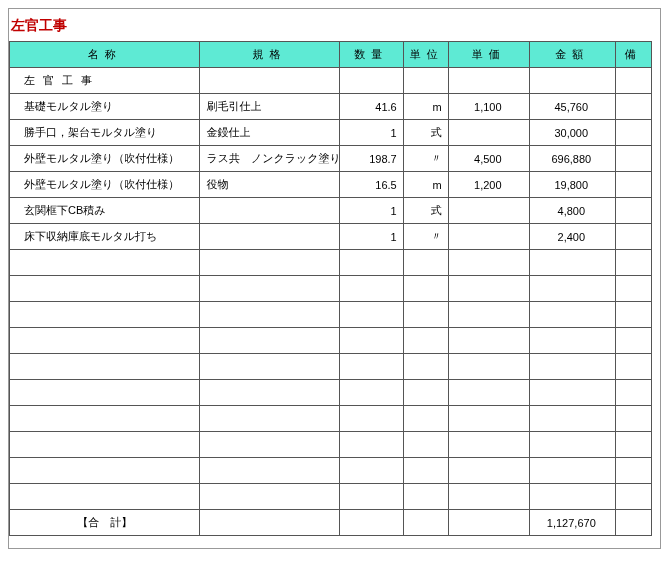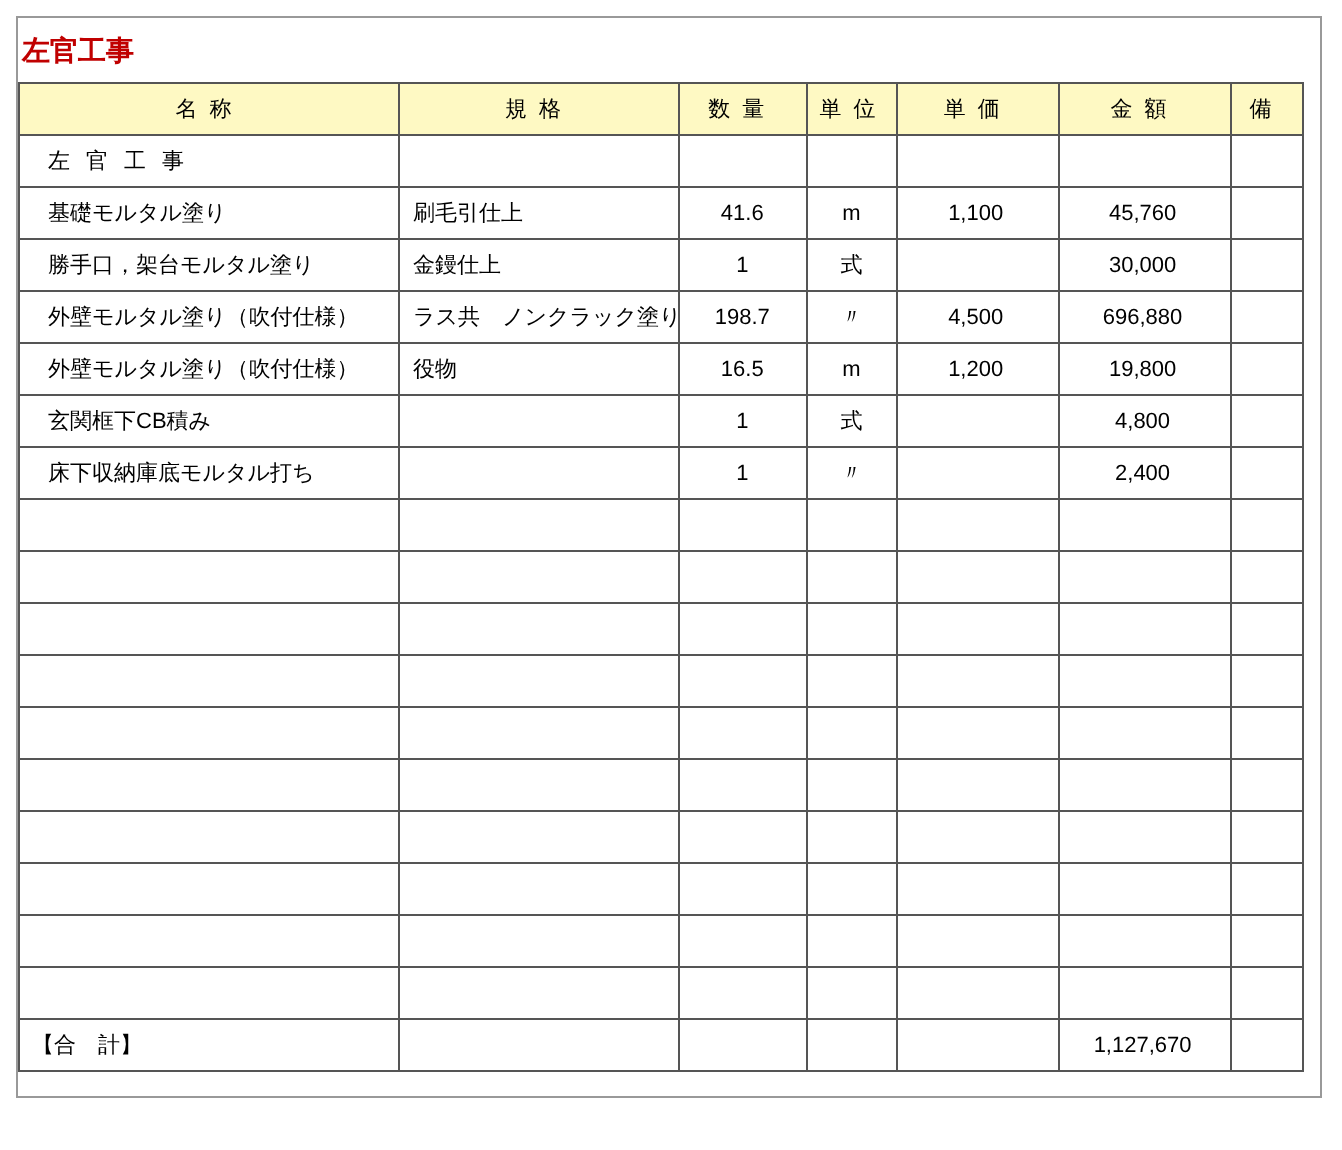"名称" th { background: #fef9c3 -> #5eead4 }
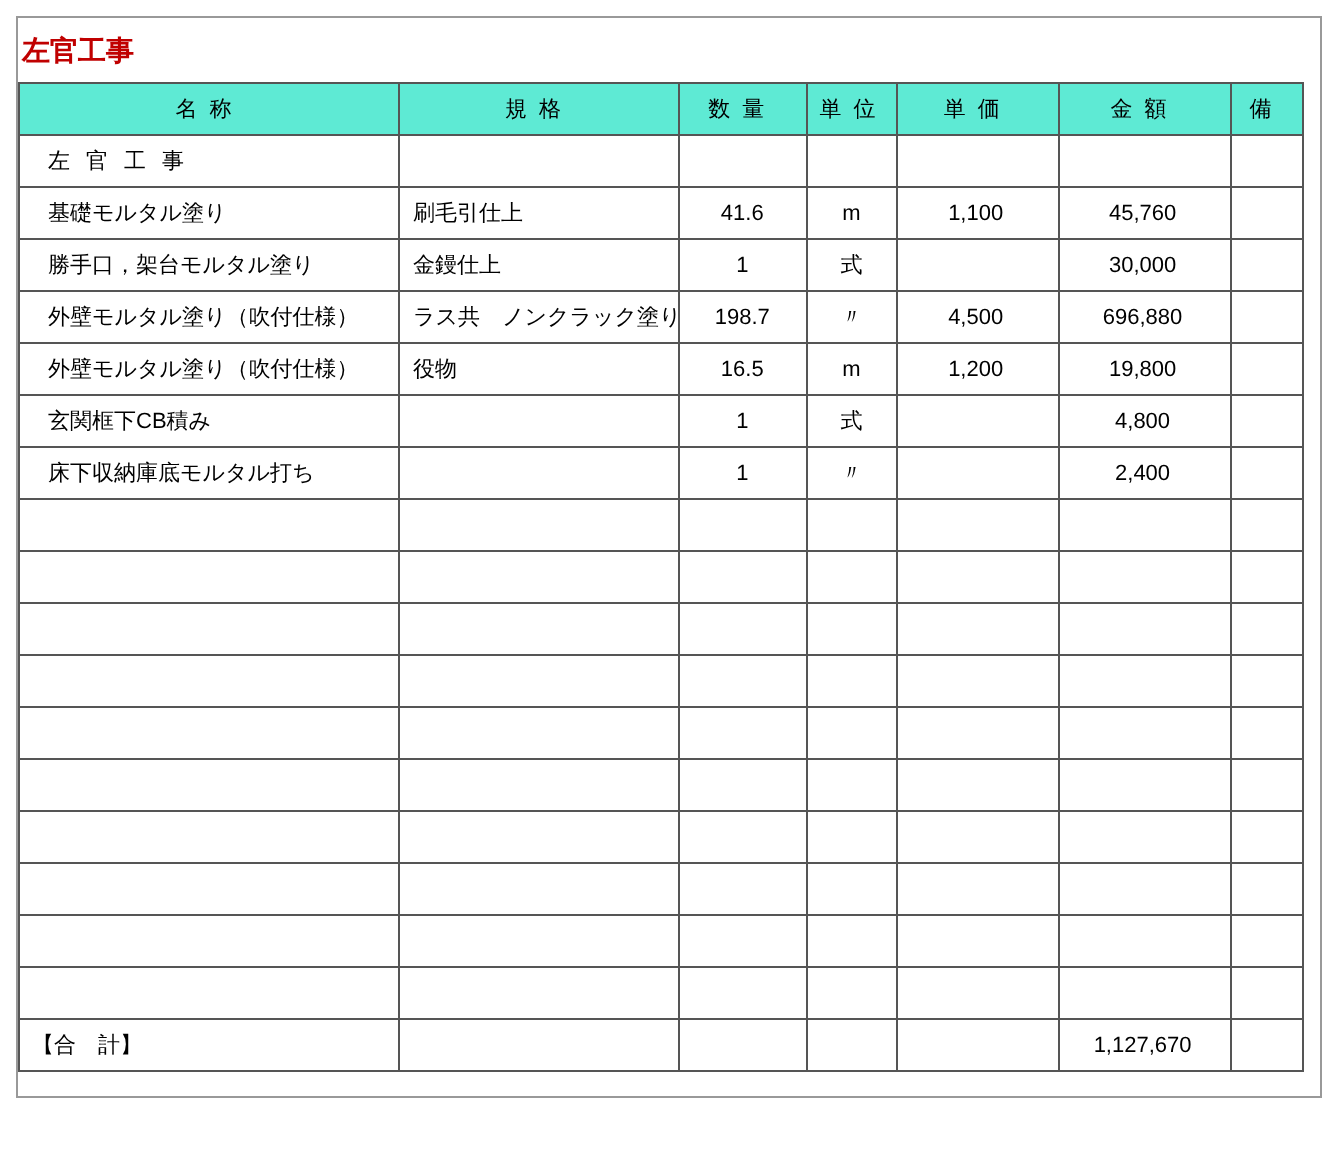"41.6" td.qty, td.unit { text-align: center -> right }
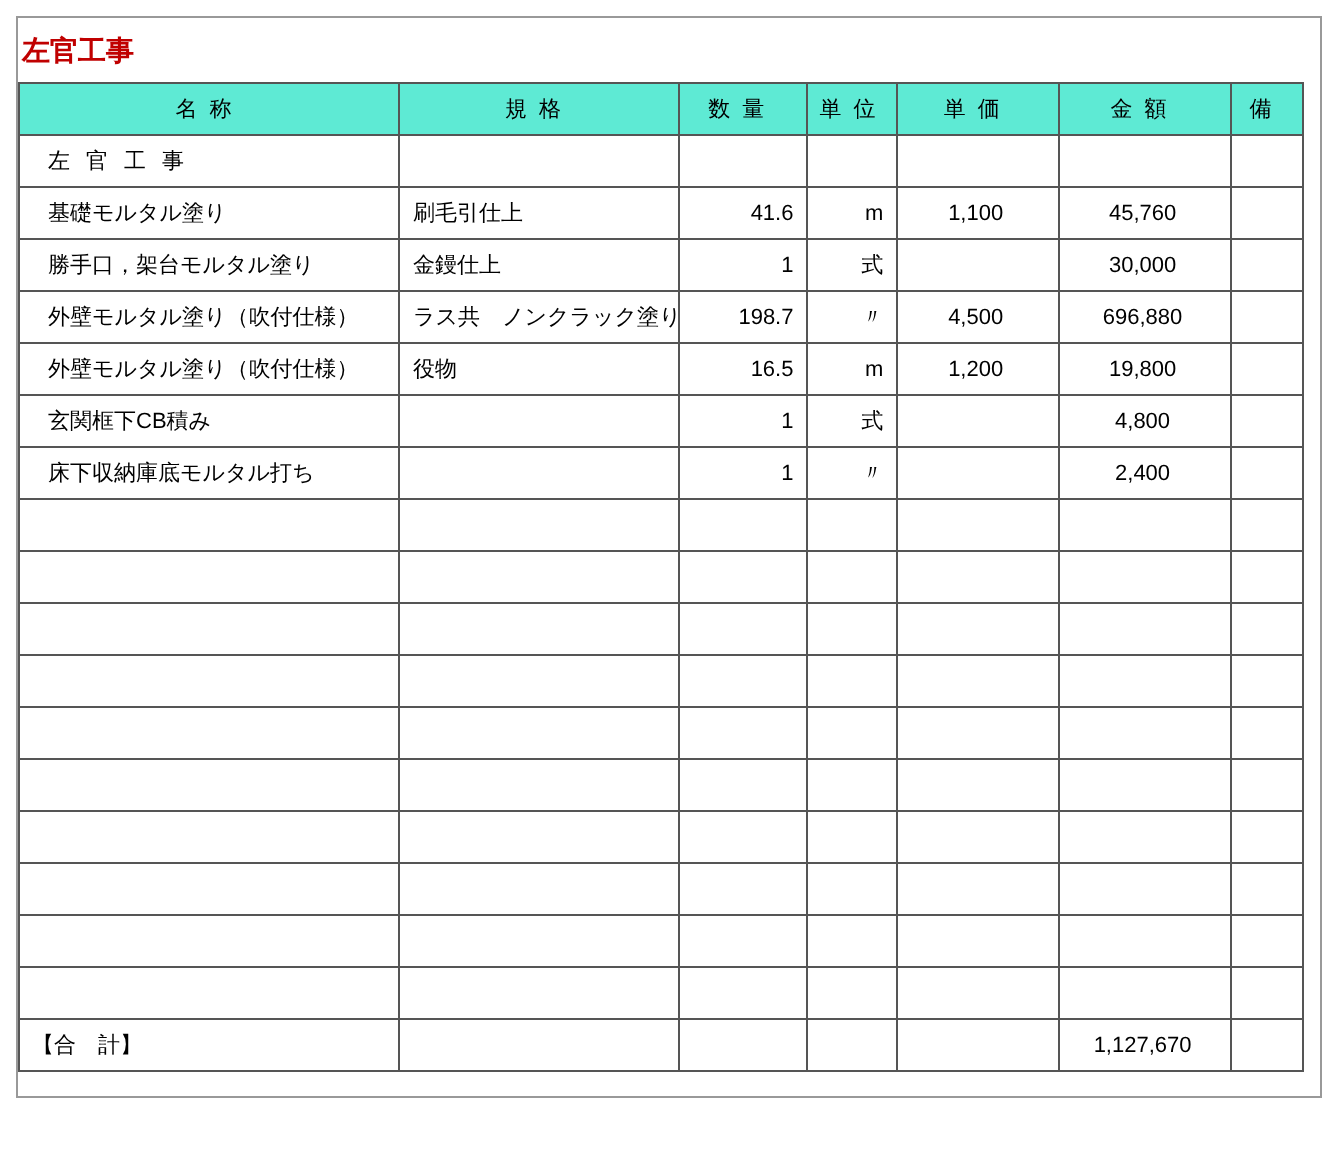"【合 計】" td.total-label { text-align: none -> center }
